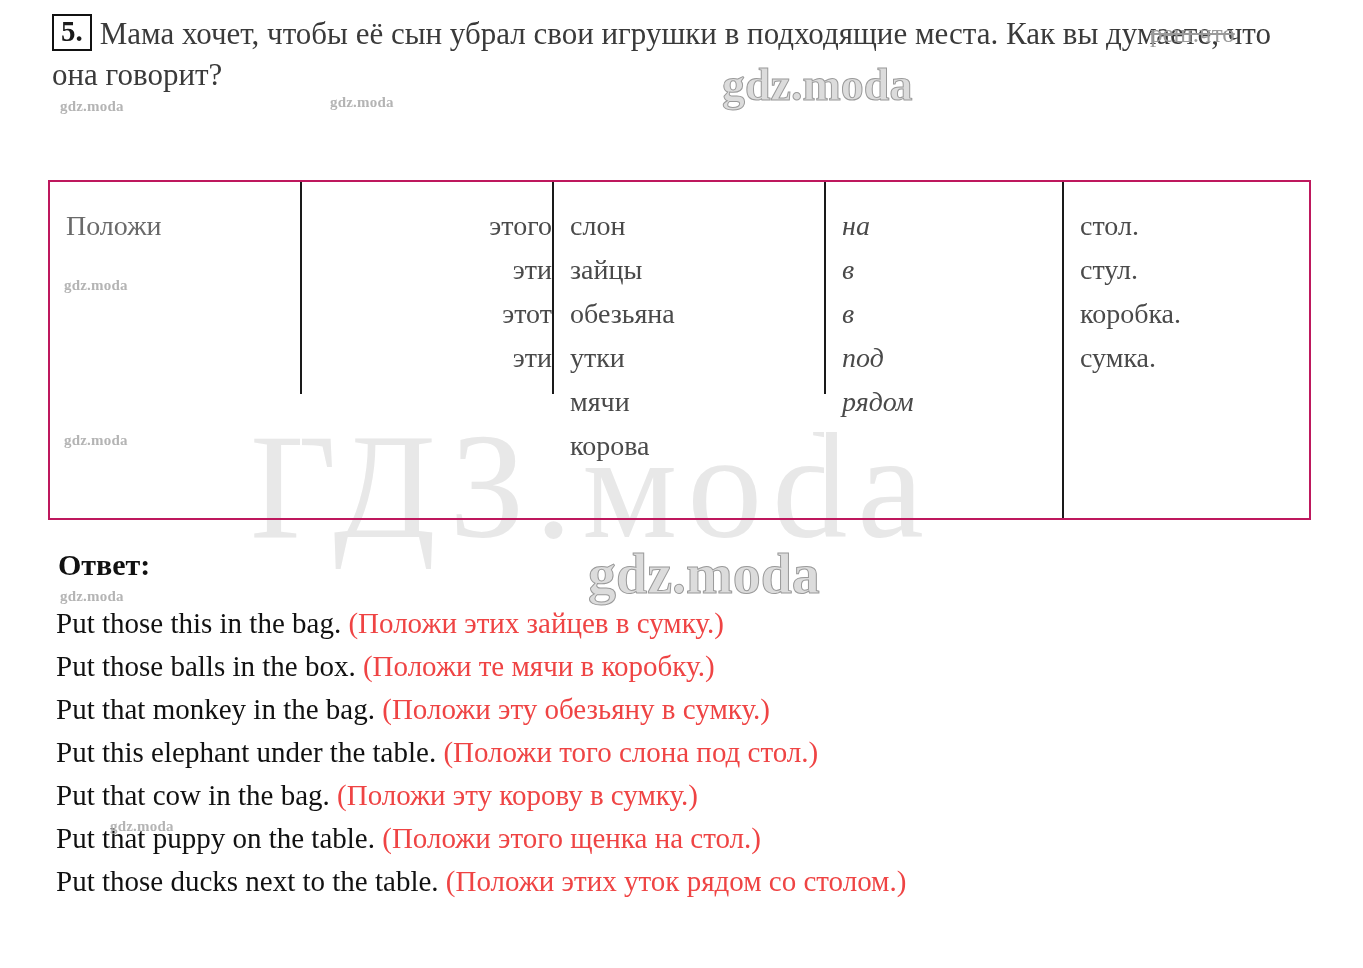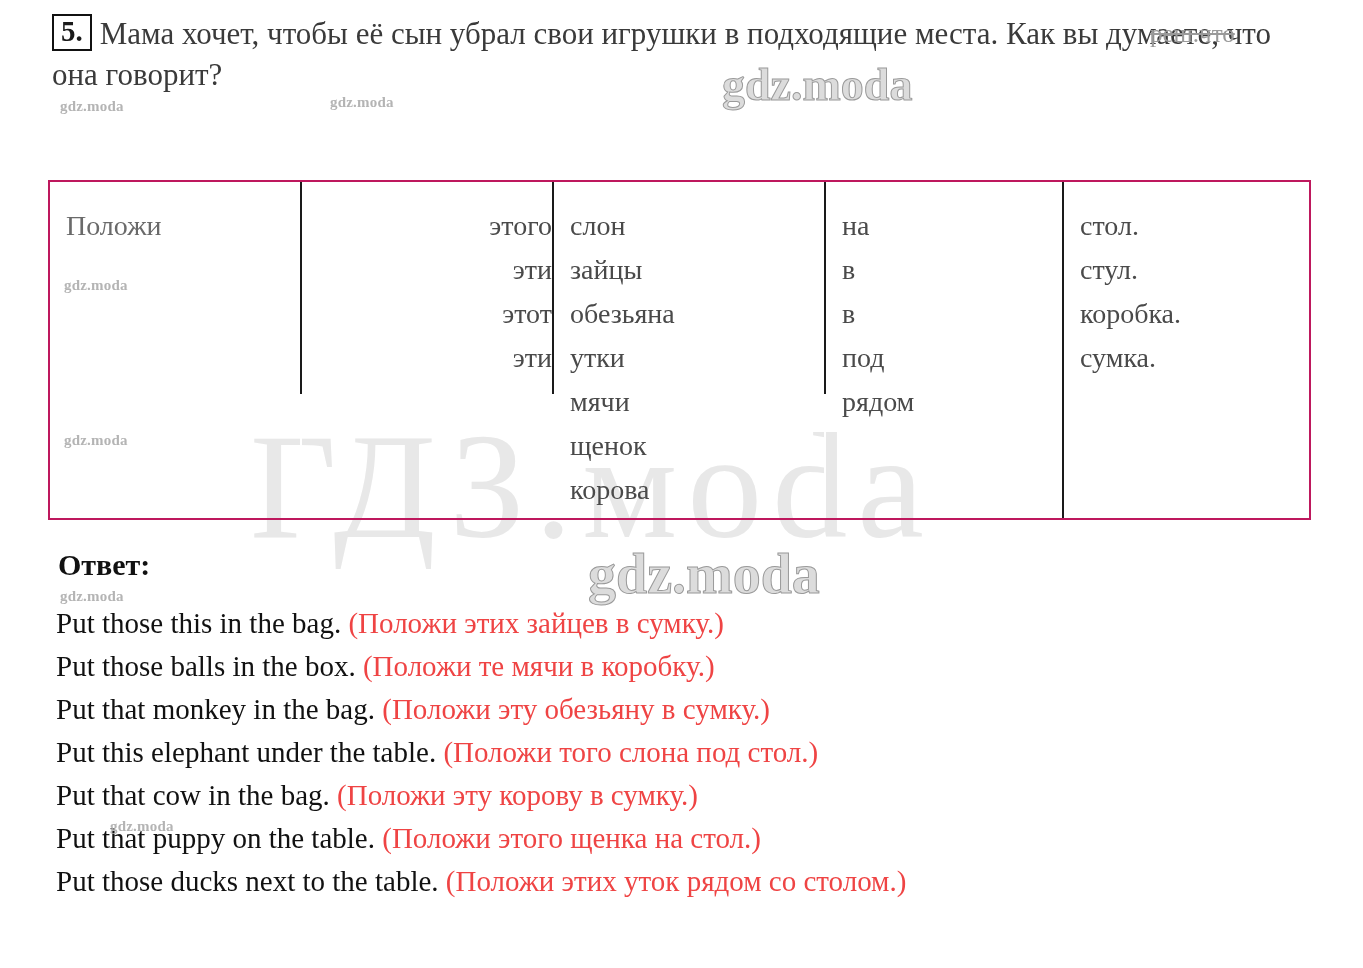"на" .col-3 { font-style: none -> italic }
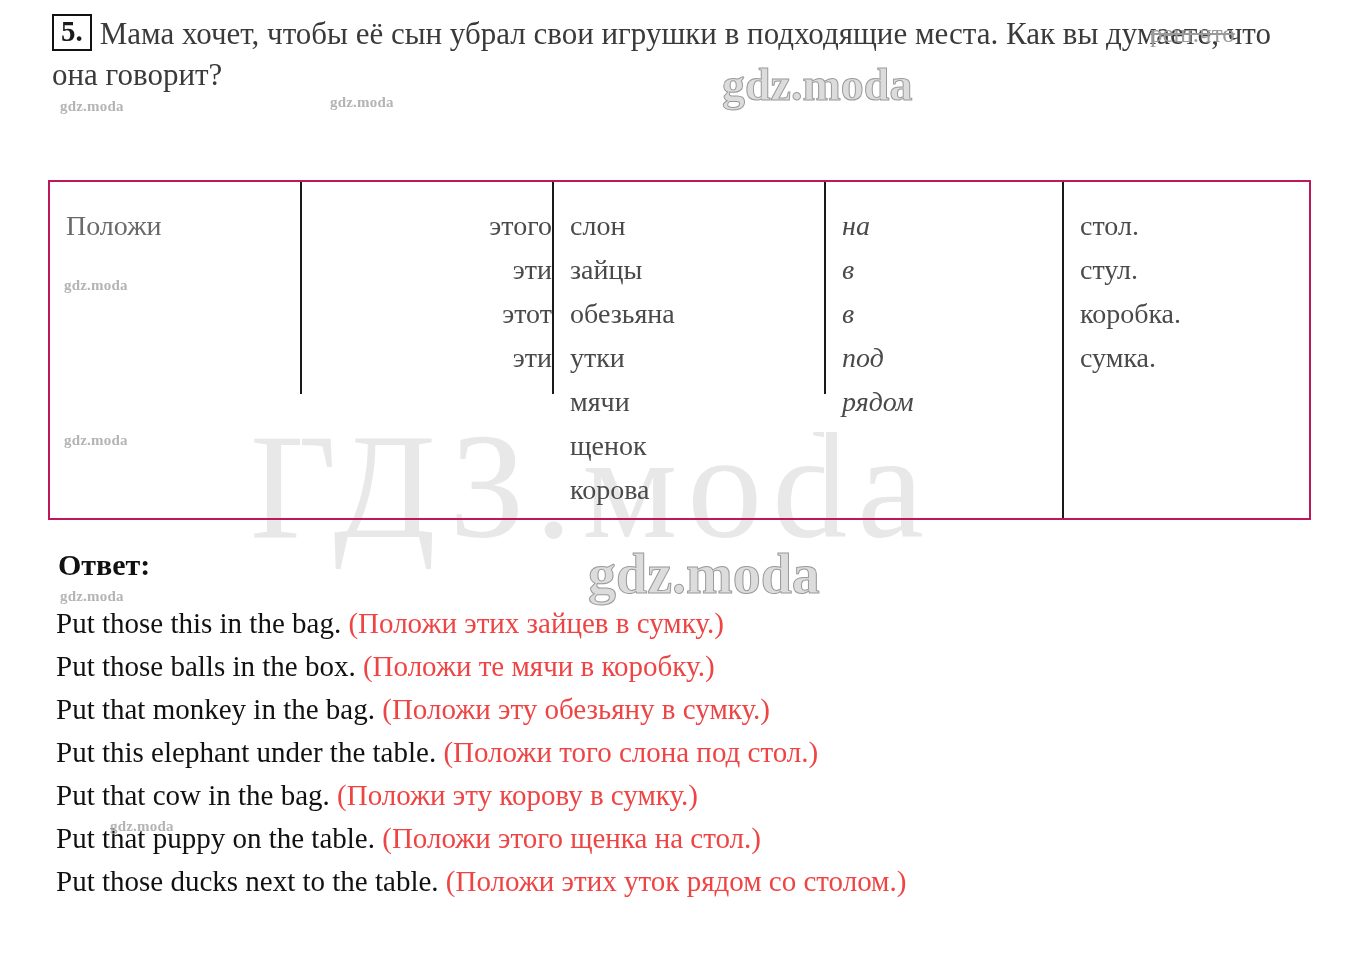"щенок" div.cellline { html: <div>щенок</div> -> none }
